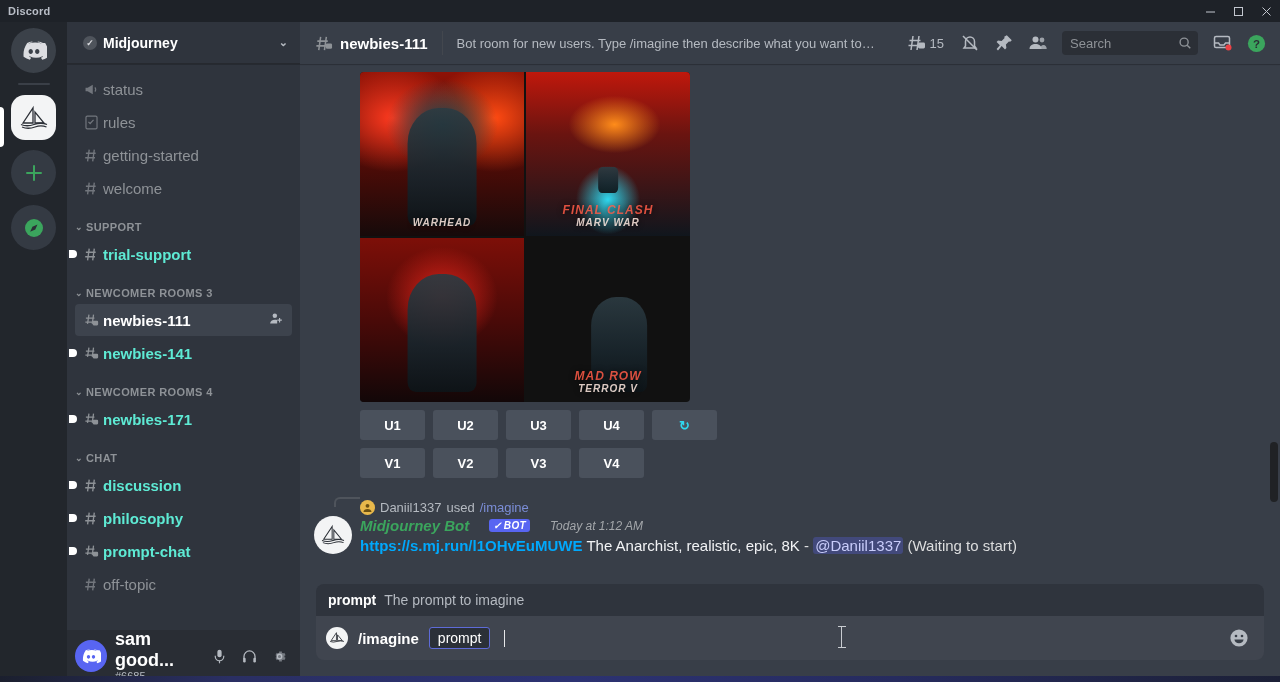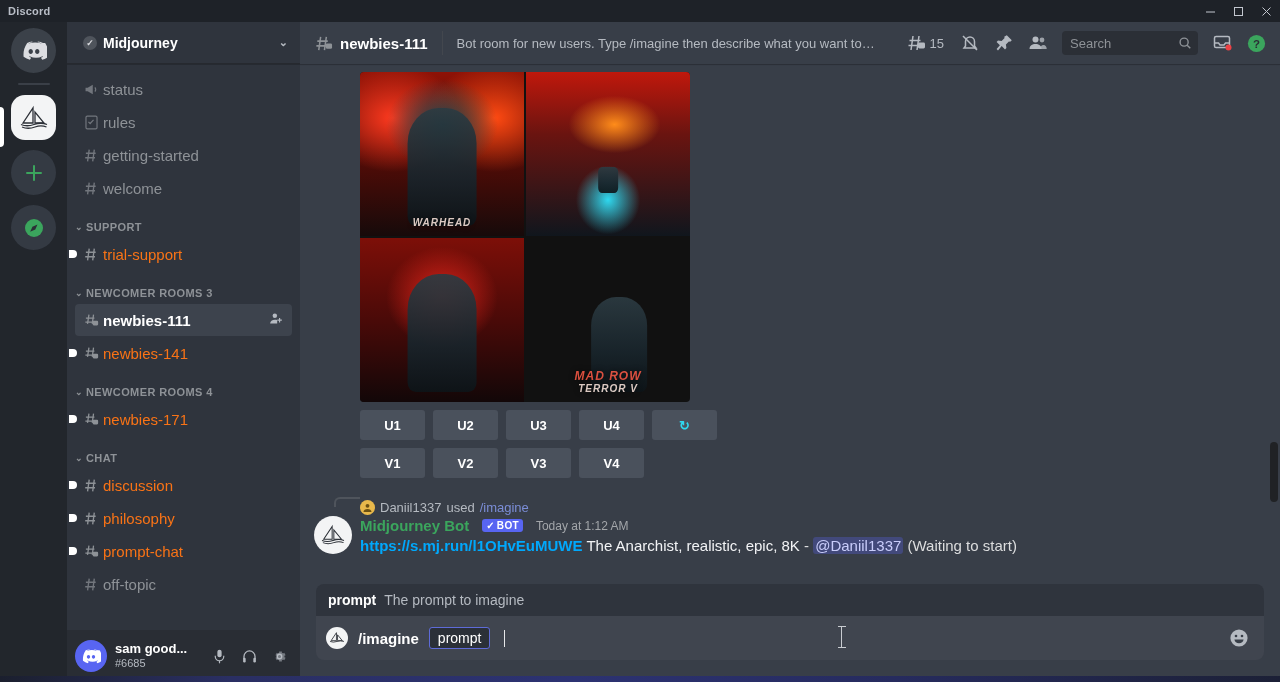"FINAL CLASH" div.tiletext { html: none -> <div> <span>FINAL CLASH</span> <span>MARV WAR</span> </div> }
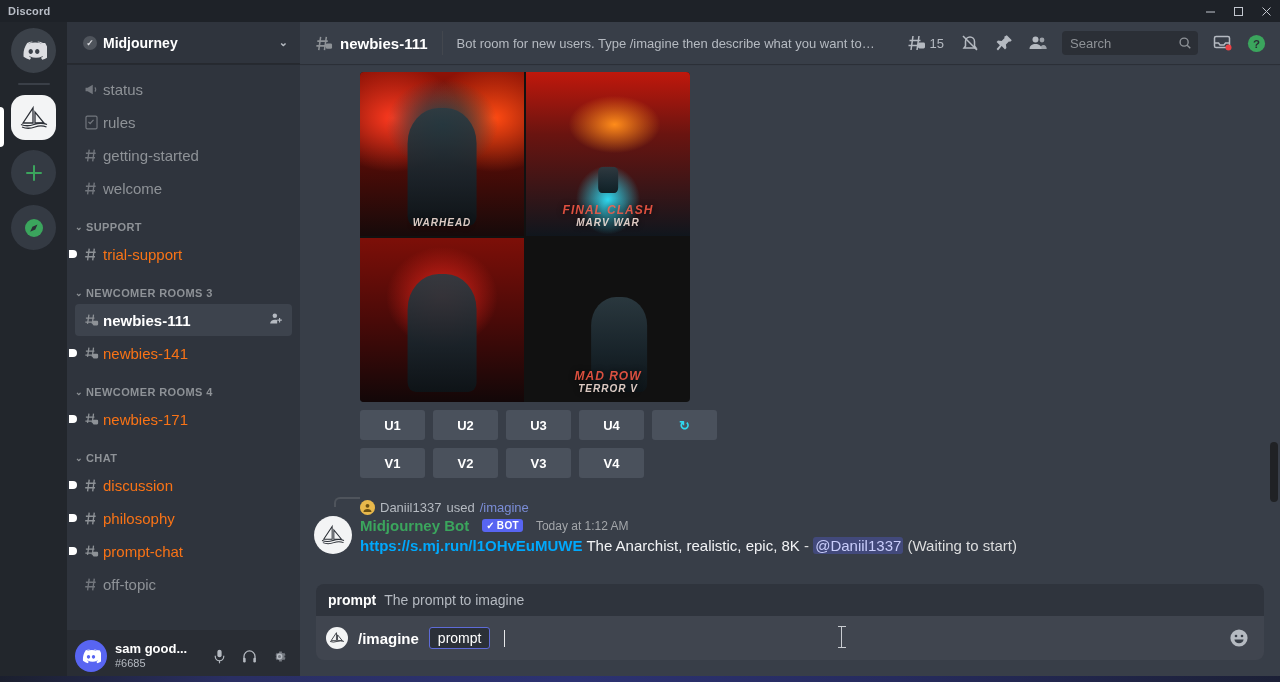"trial-support" .chrow.unread { color: #f97316 -> #5eead4; font-weight: 400 -> 700 }
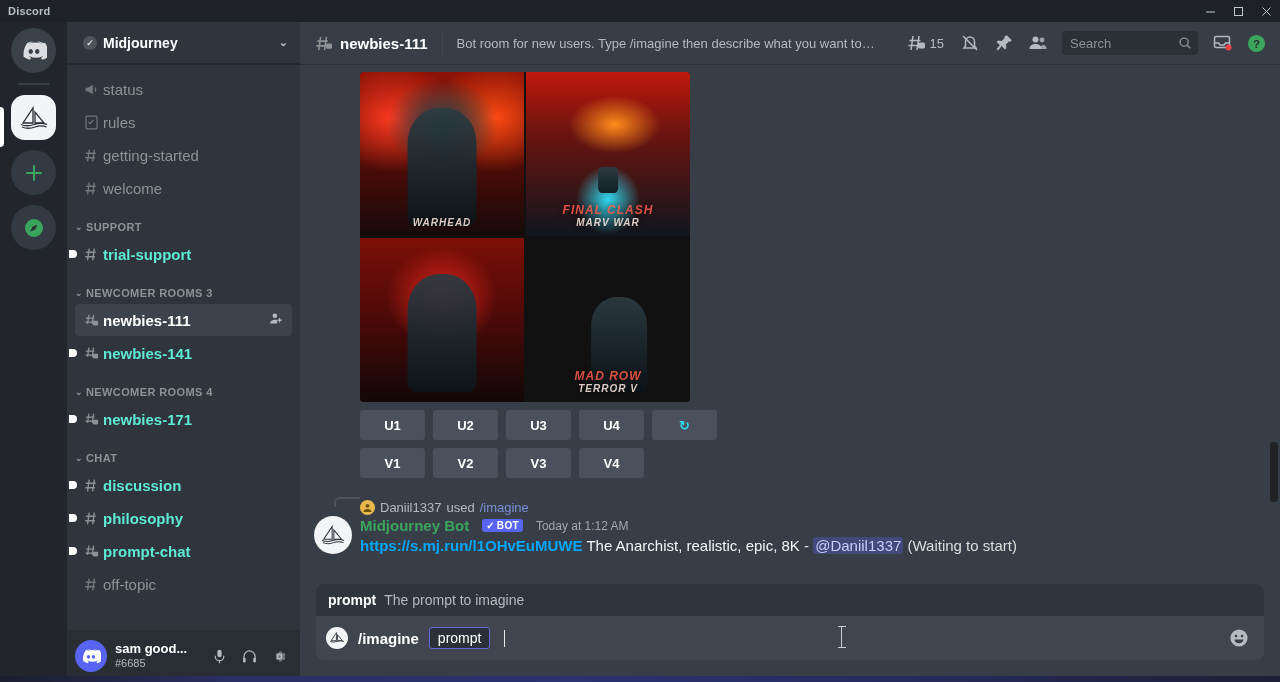"Midjourney Bot" .authorline { font-style: none -> italic; gap: 13px -> 20px }
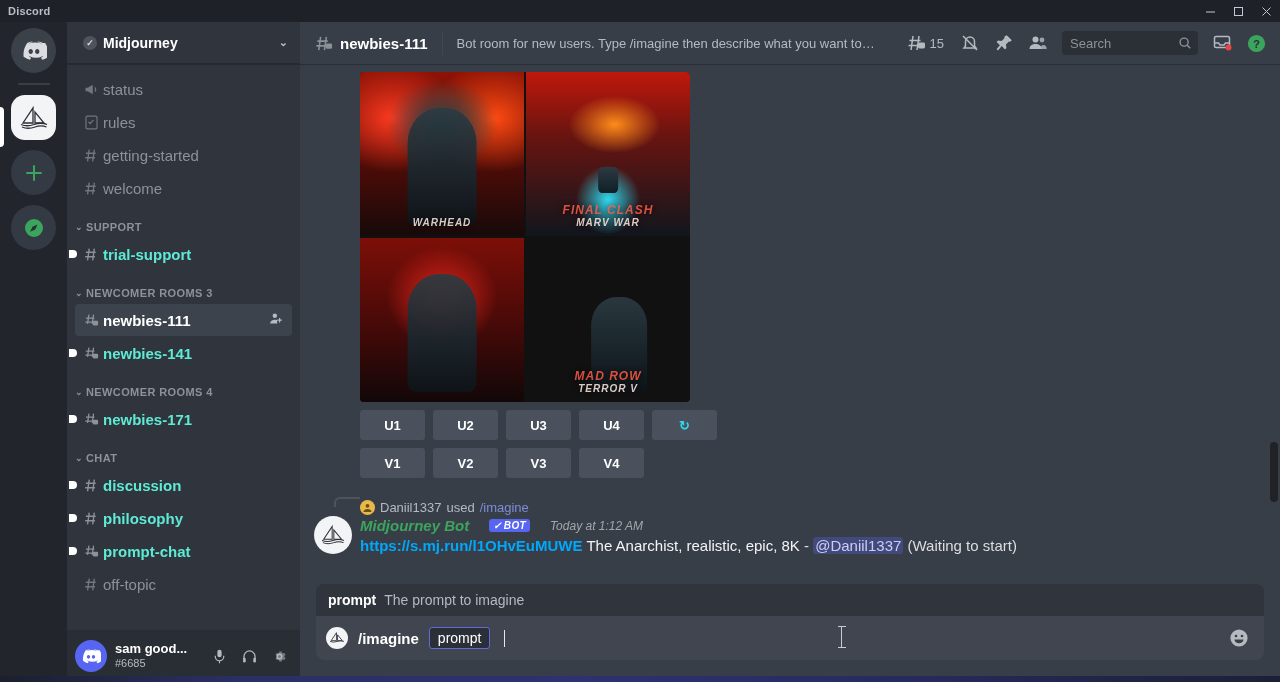"sam good..." .uname { font-size: 13px -> 18px }
